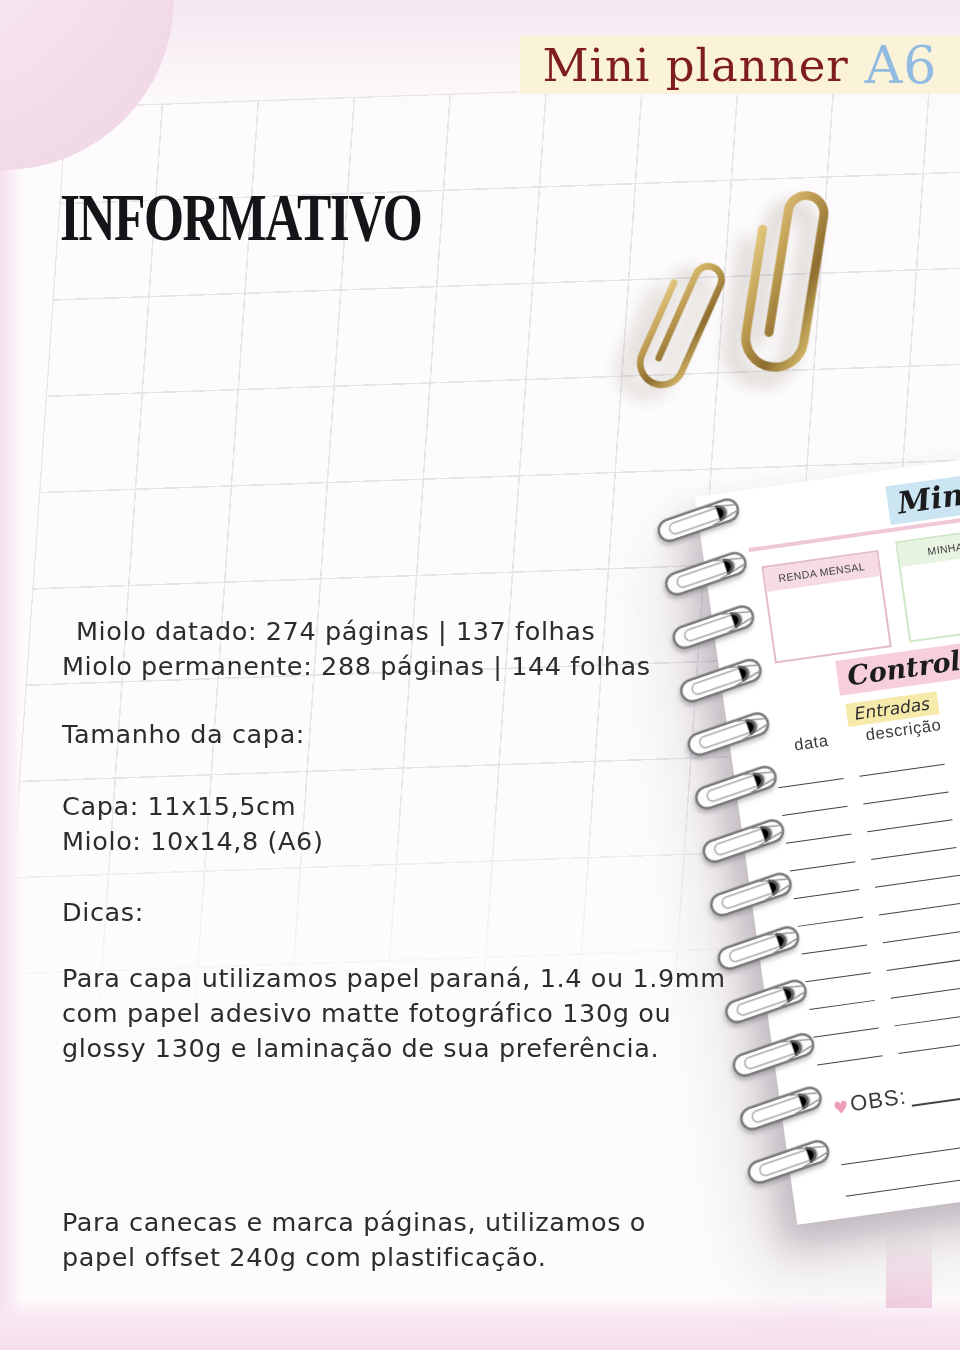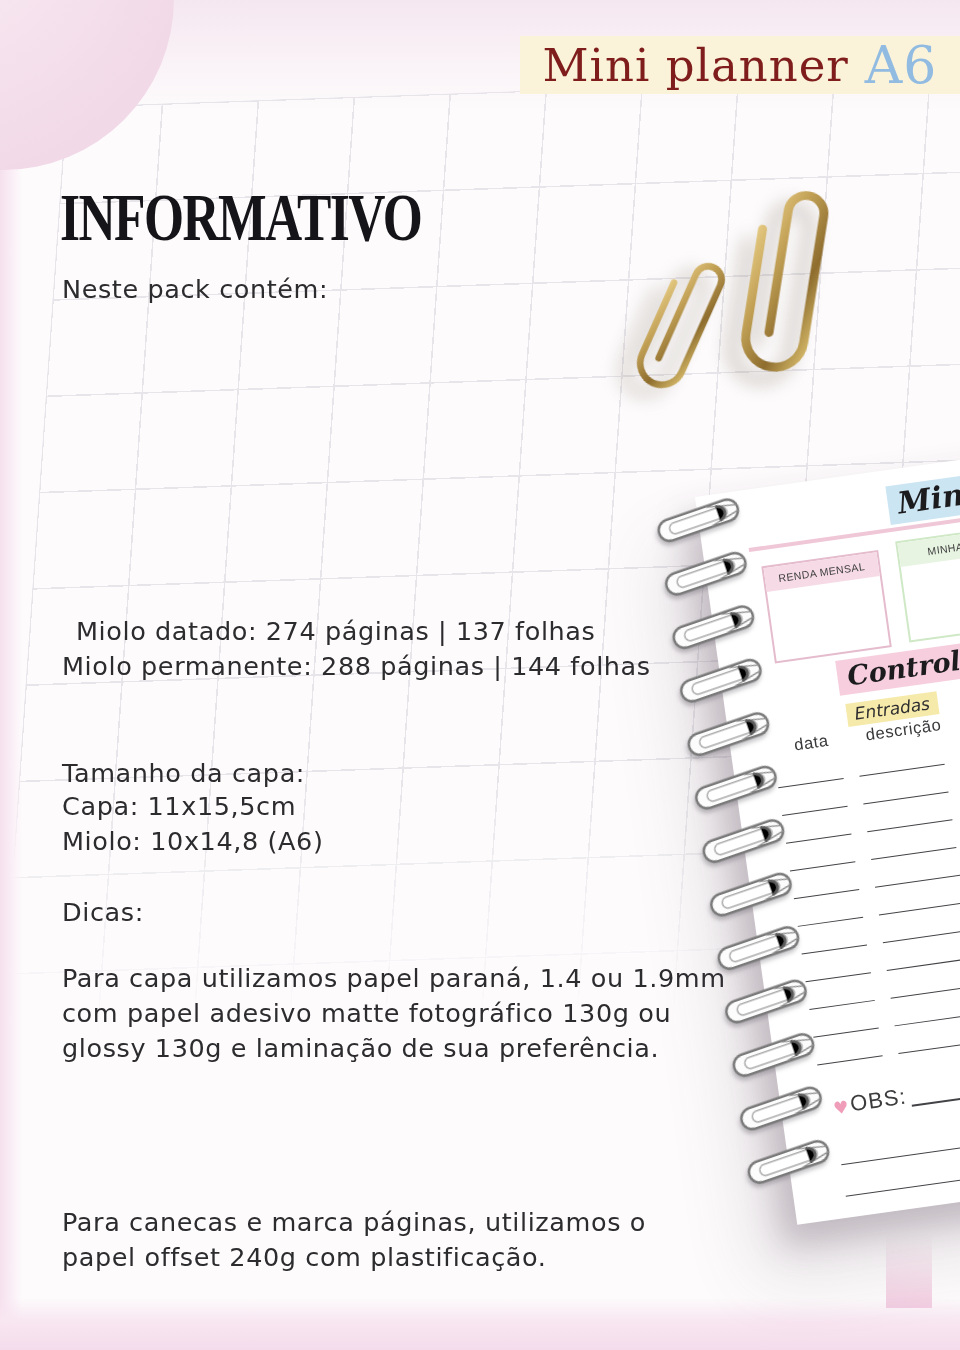"Neste pack contém:" div.txt { html: <div>Neste pack contém:</div> -> none }
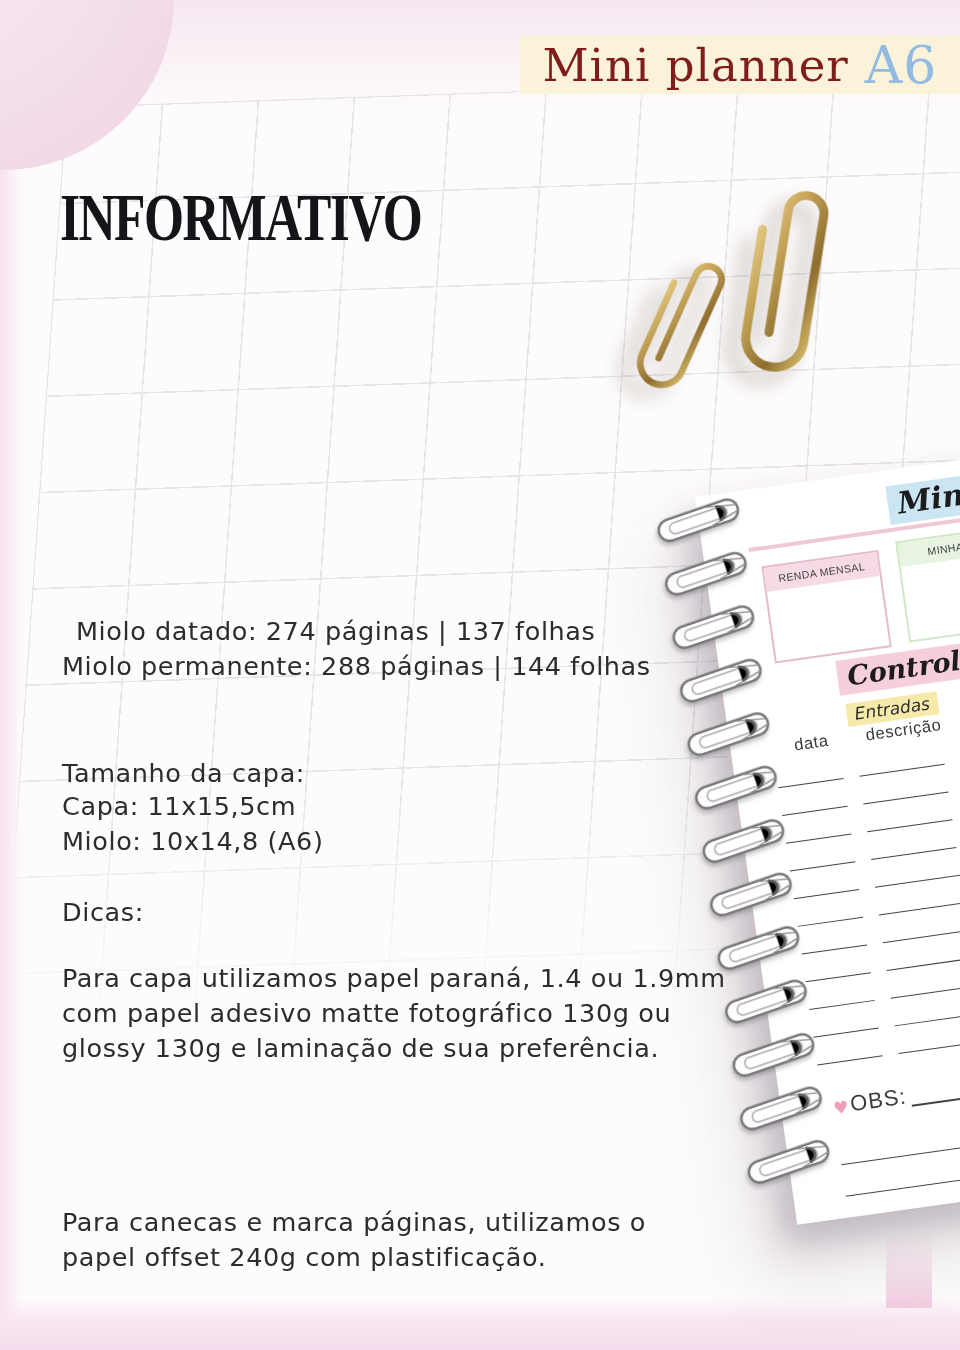"Tamanho da capa:" .t-coverh { top: 756px -> 717px }
